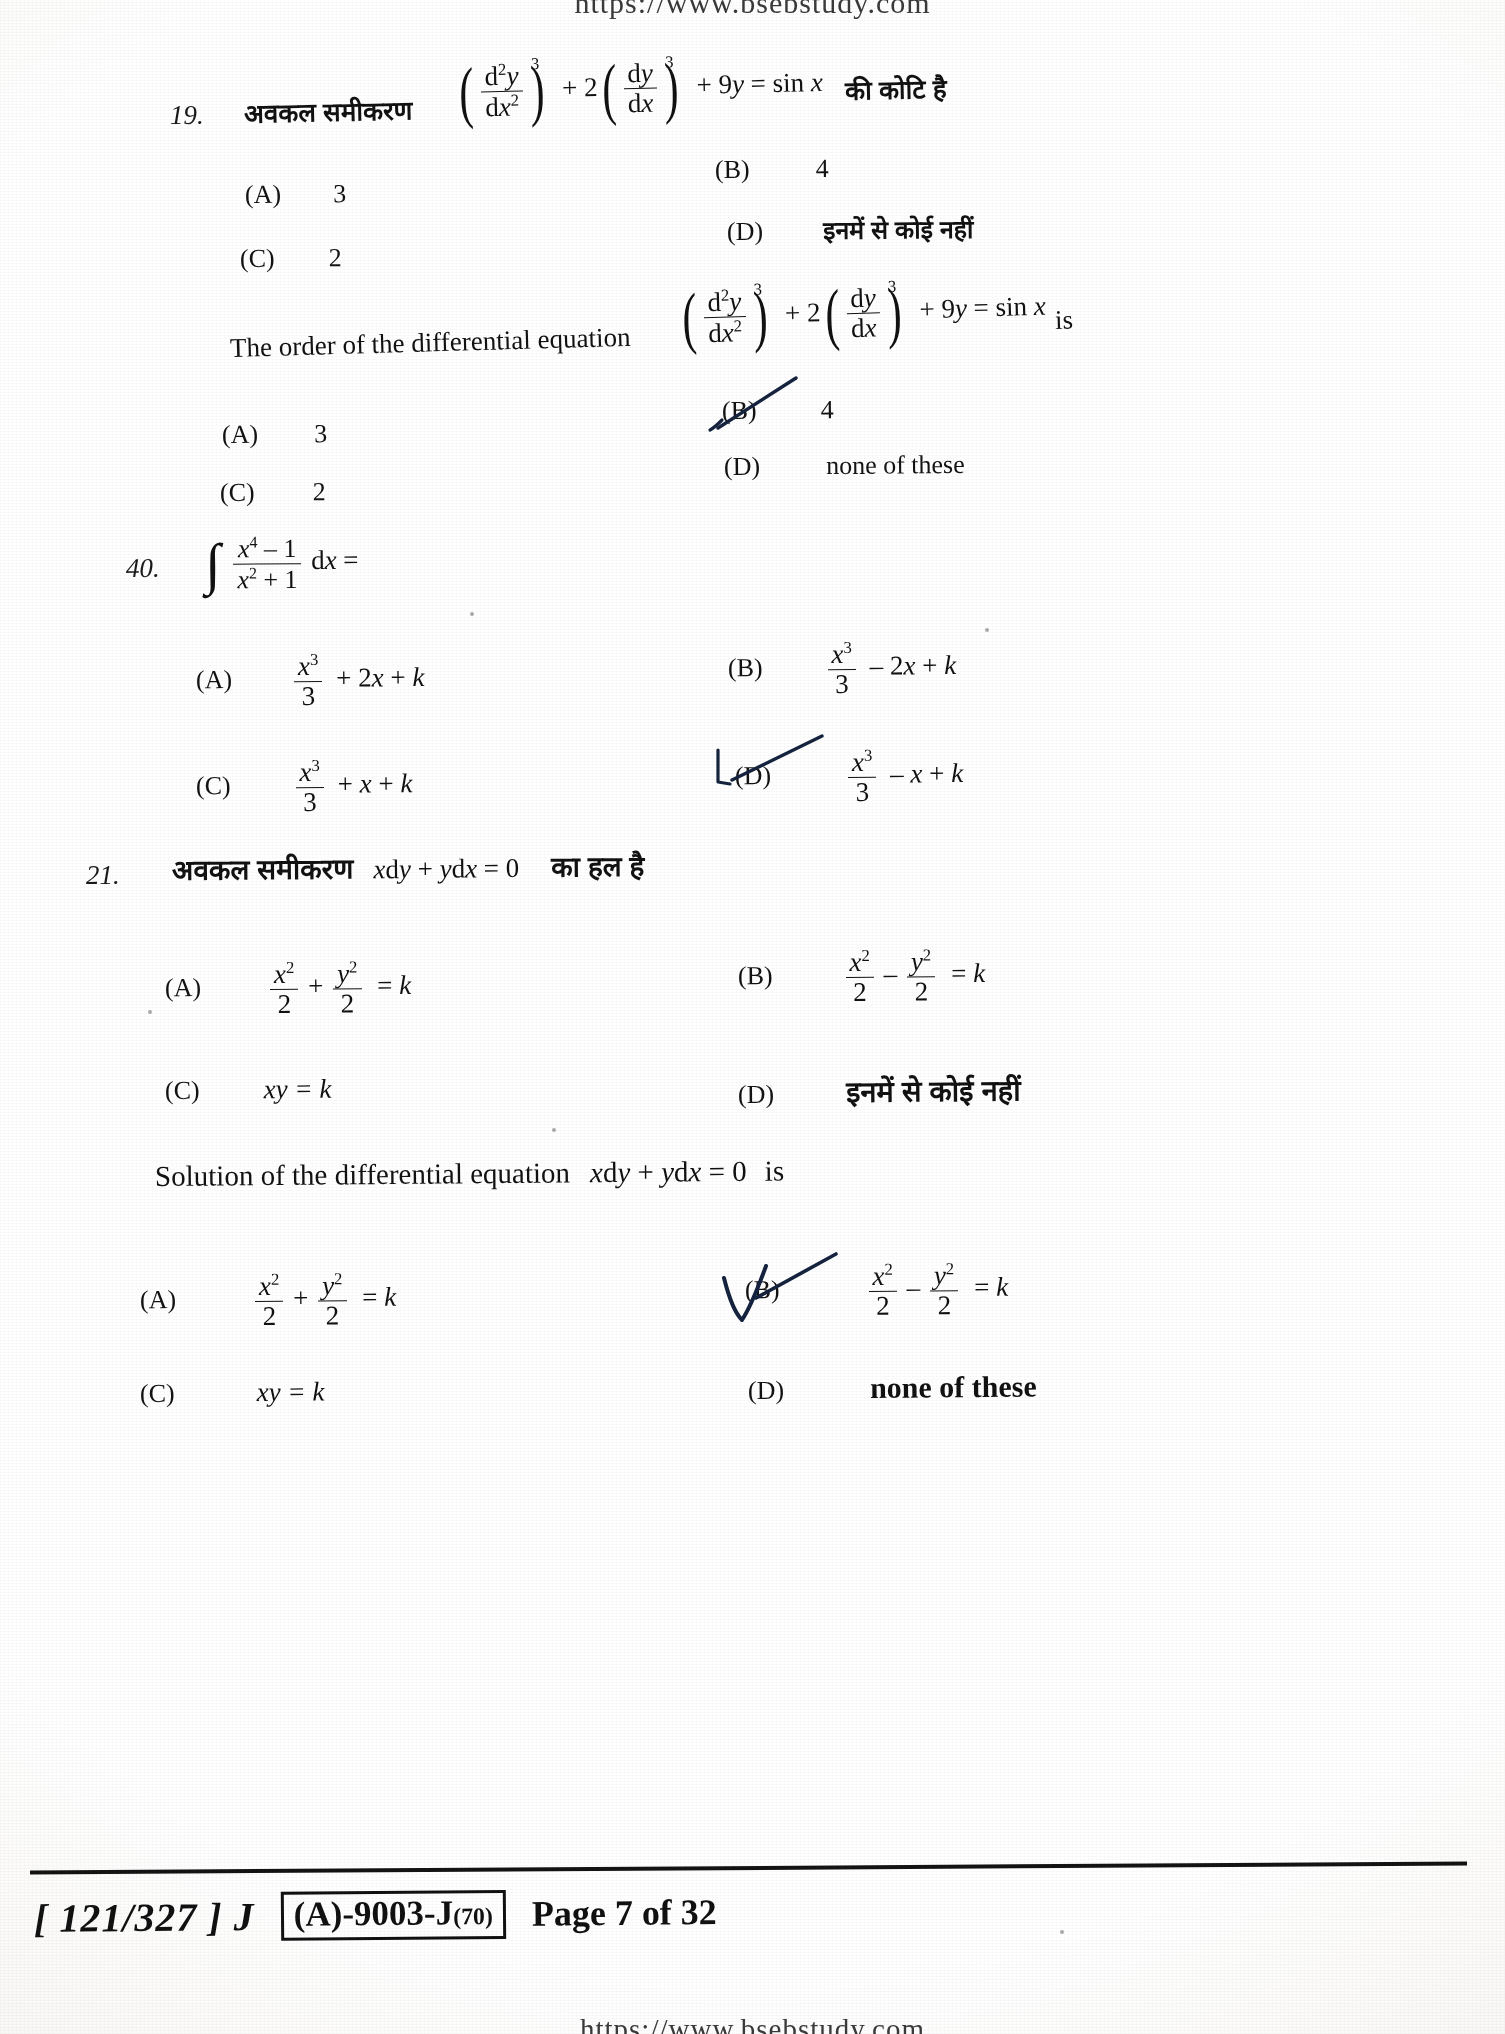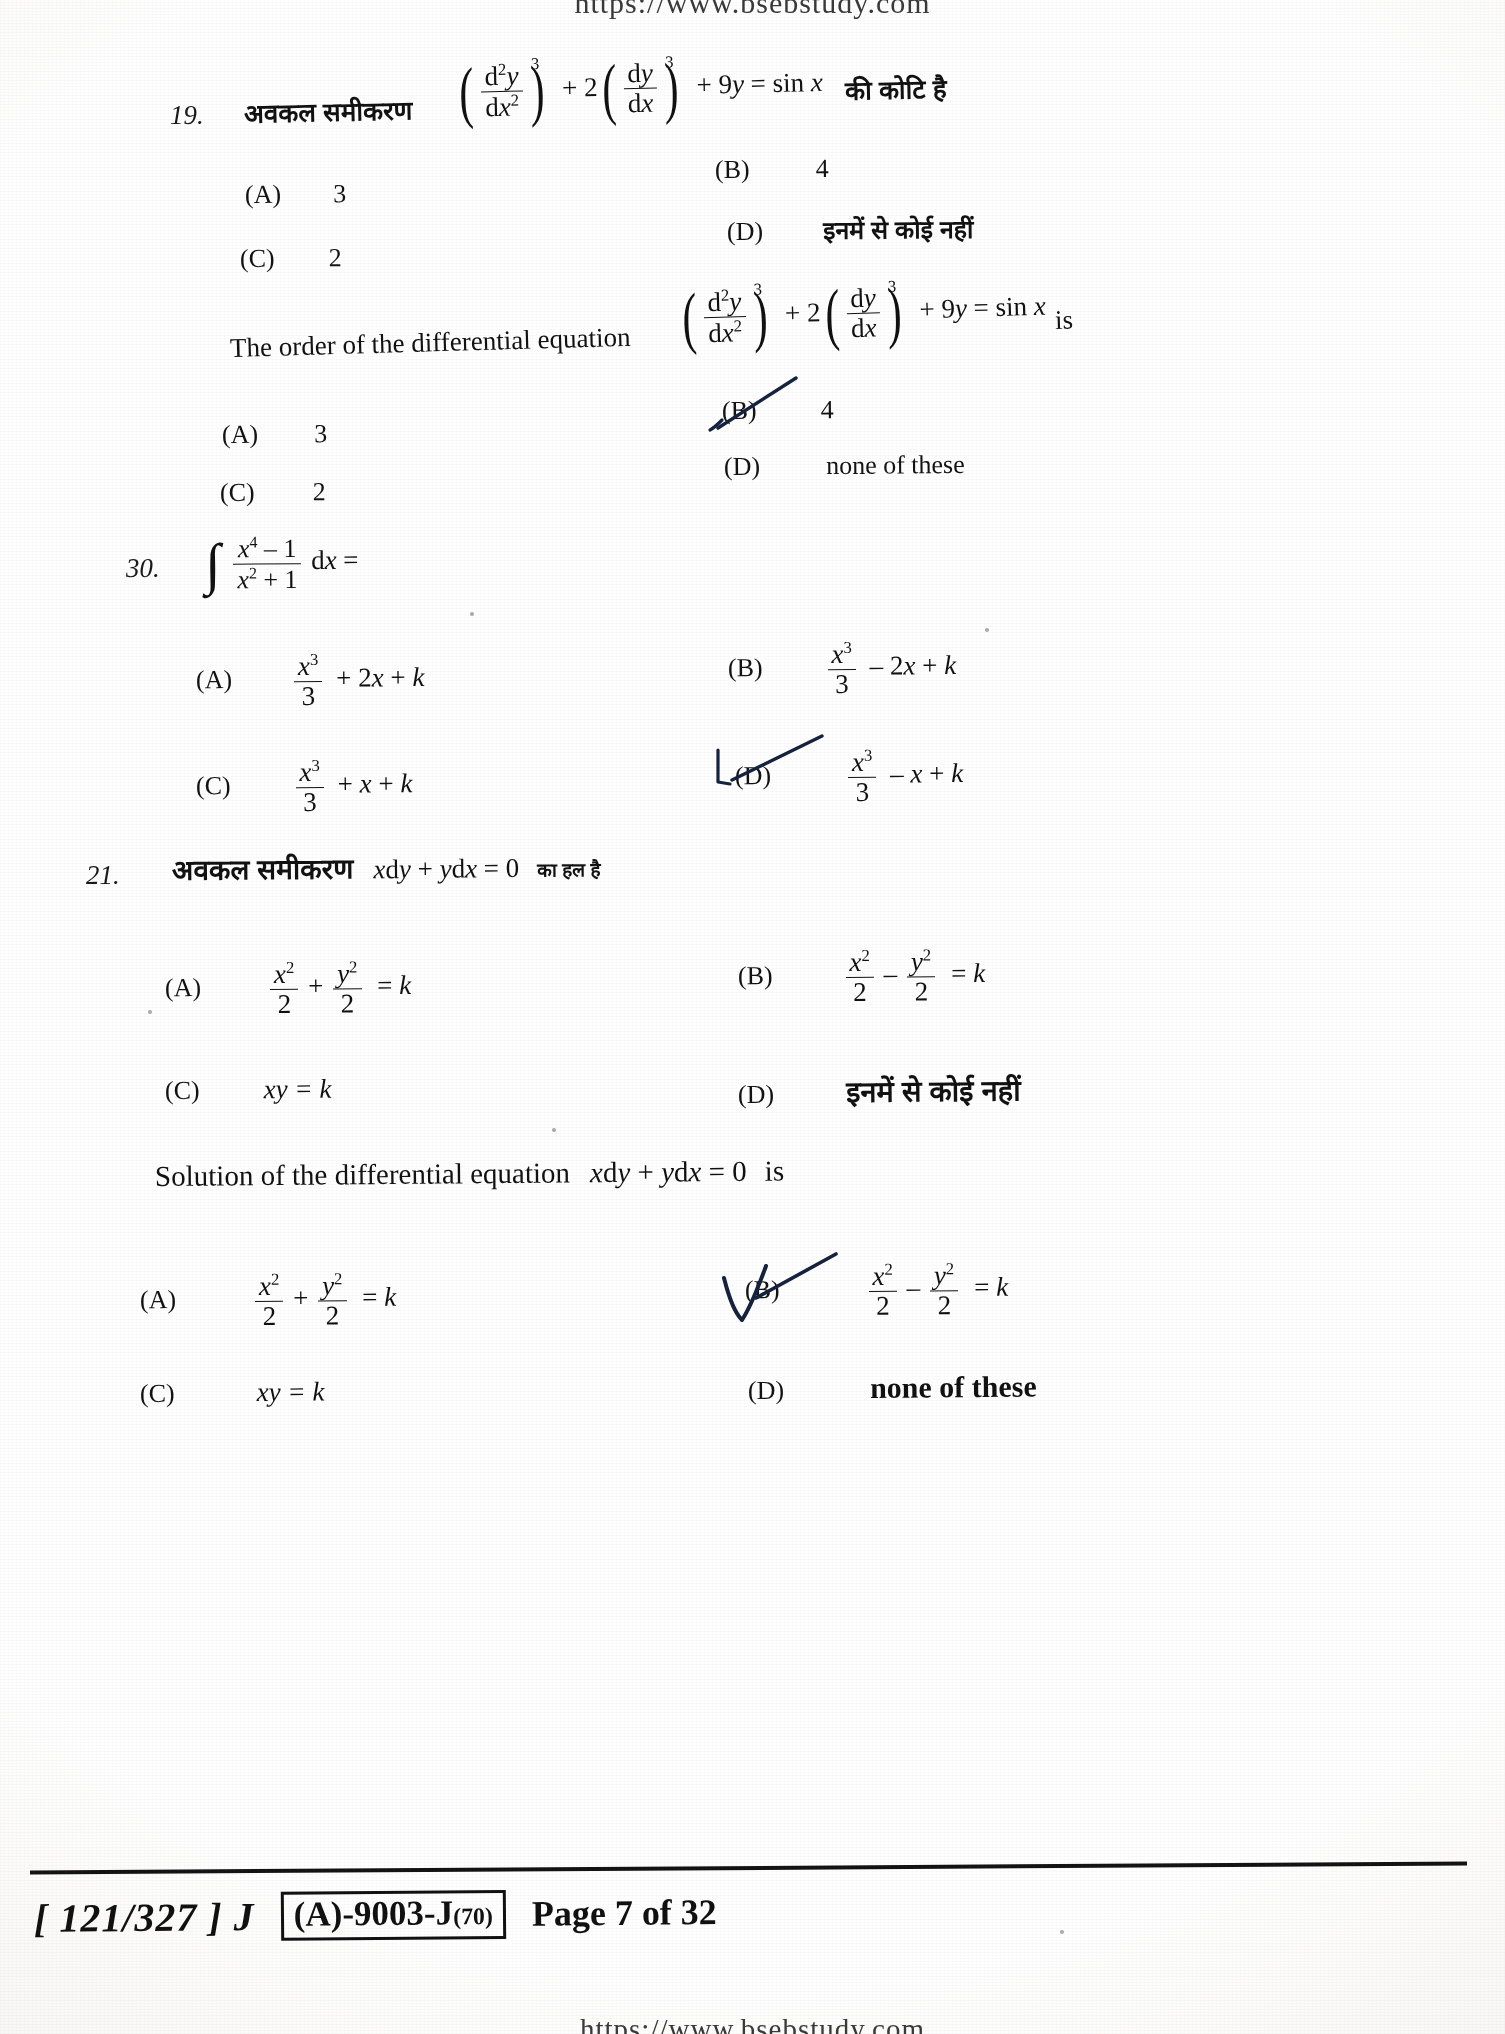"30." div.qnum { text: 30 -> 40 }
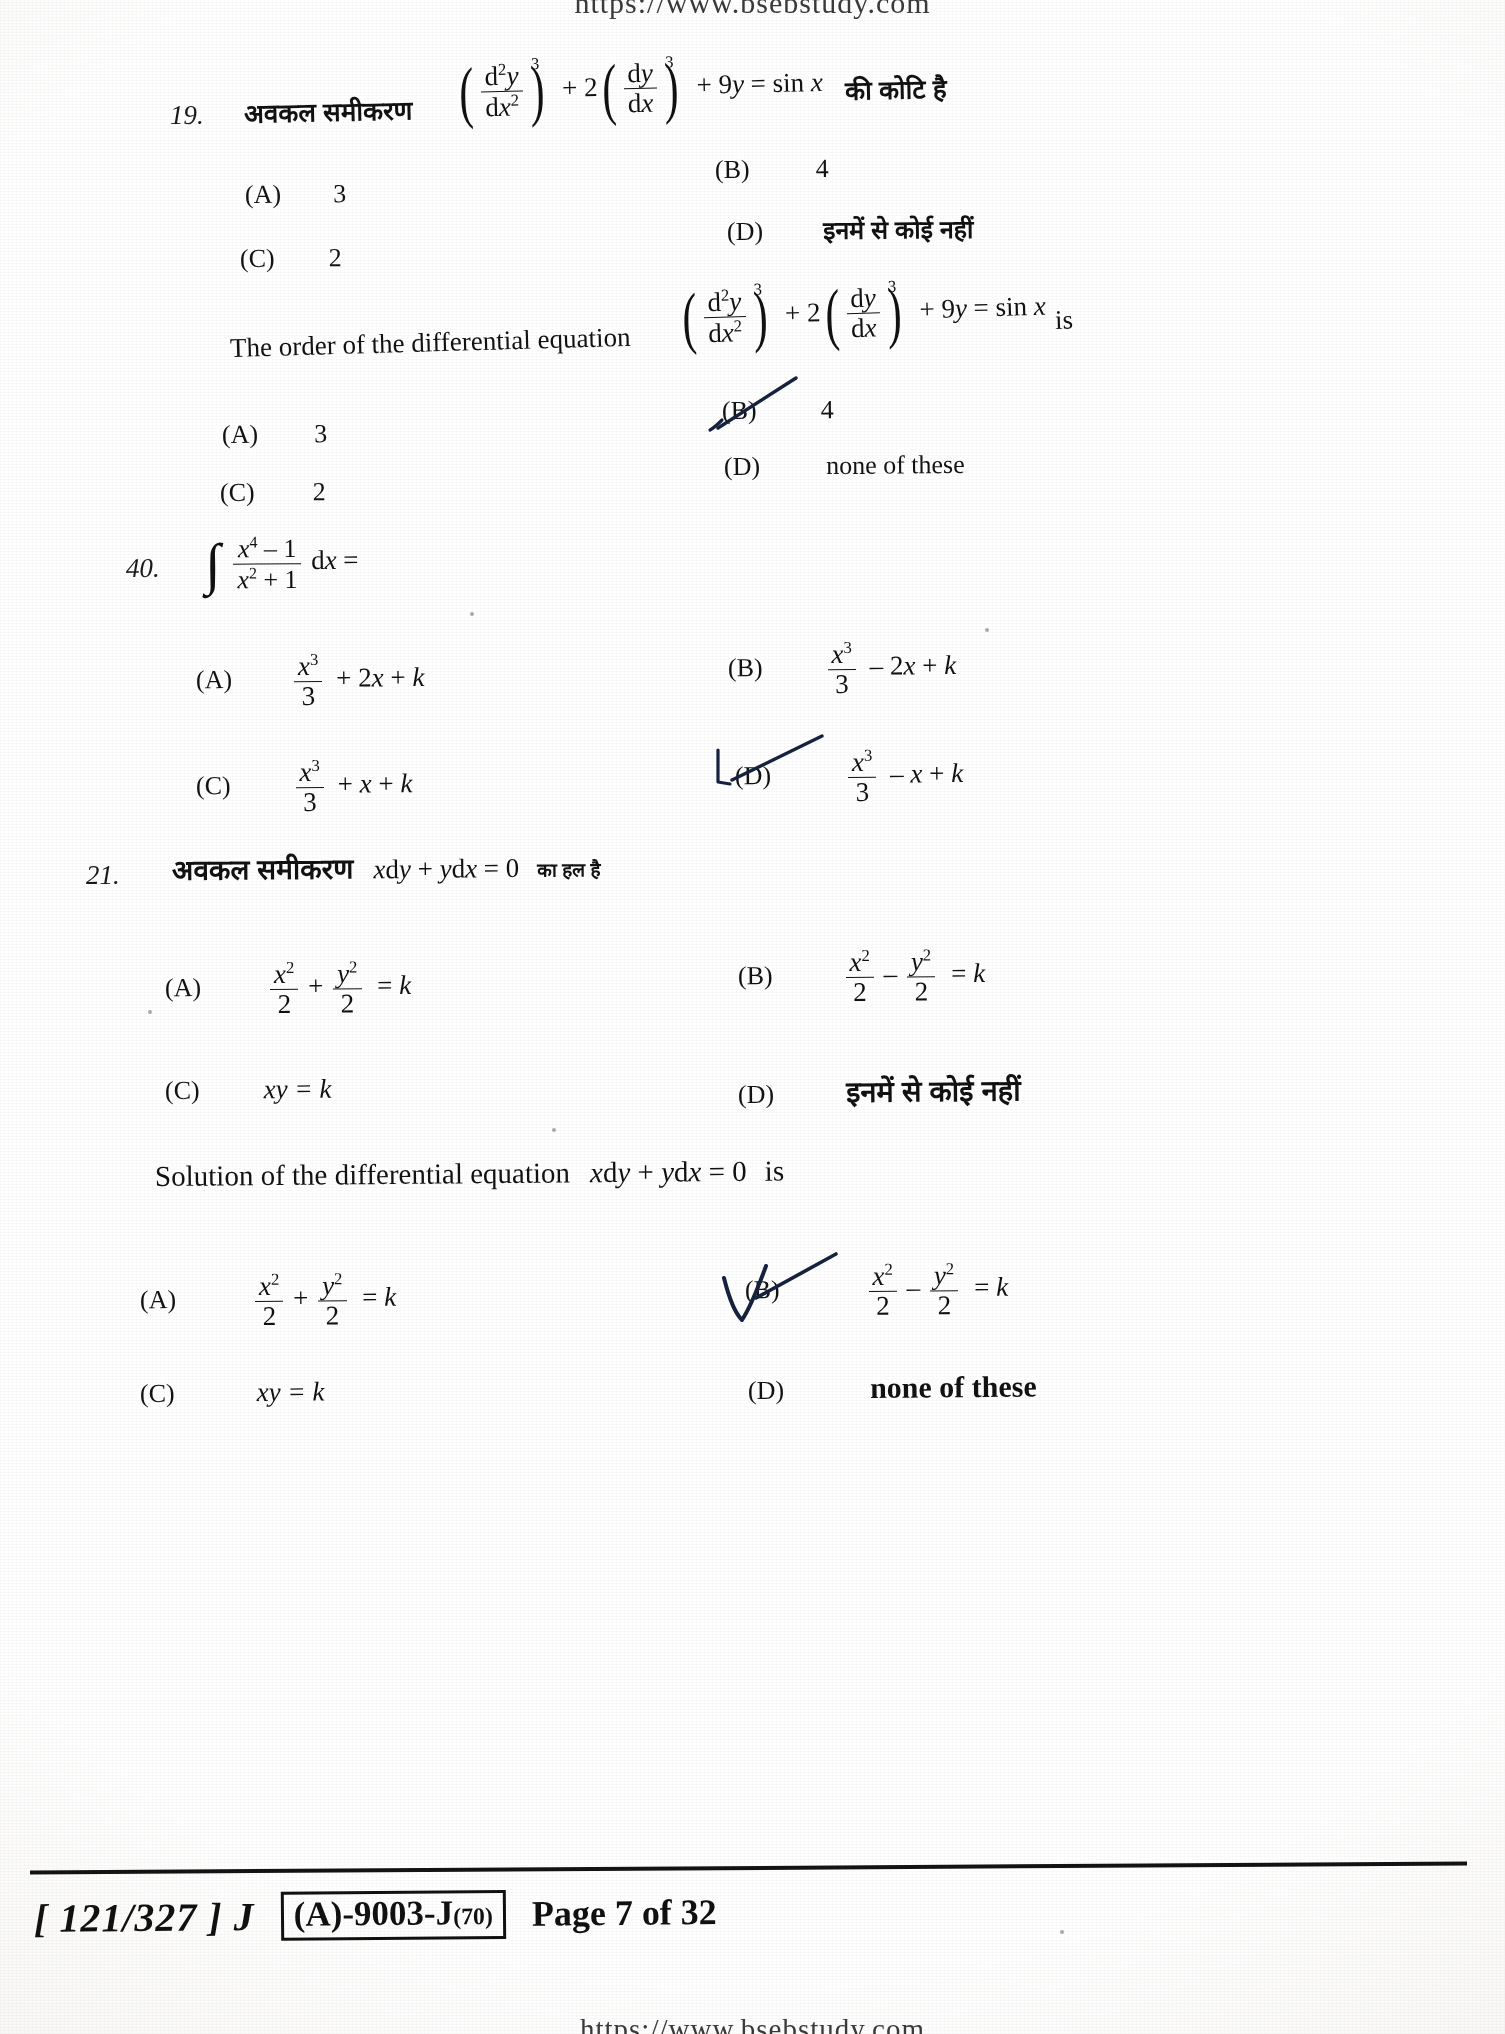"का हल है" span.hin { font-size: 19px -> 28px; margin-left: 14px -> 28px }
